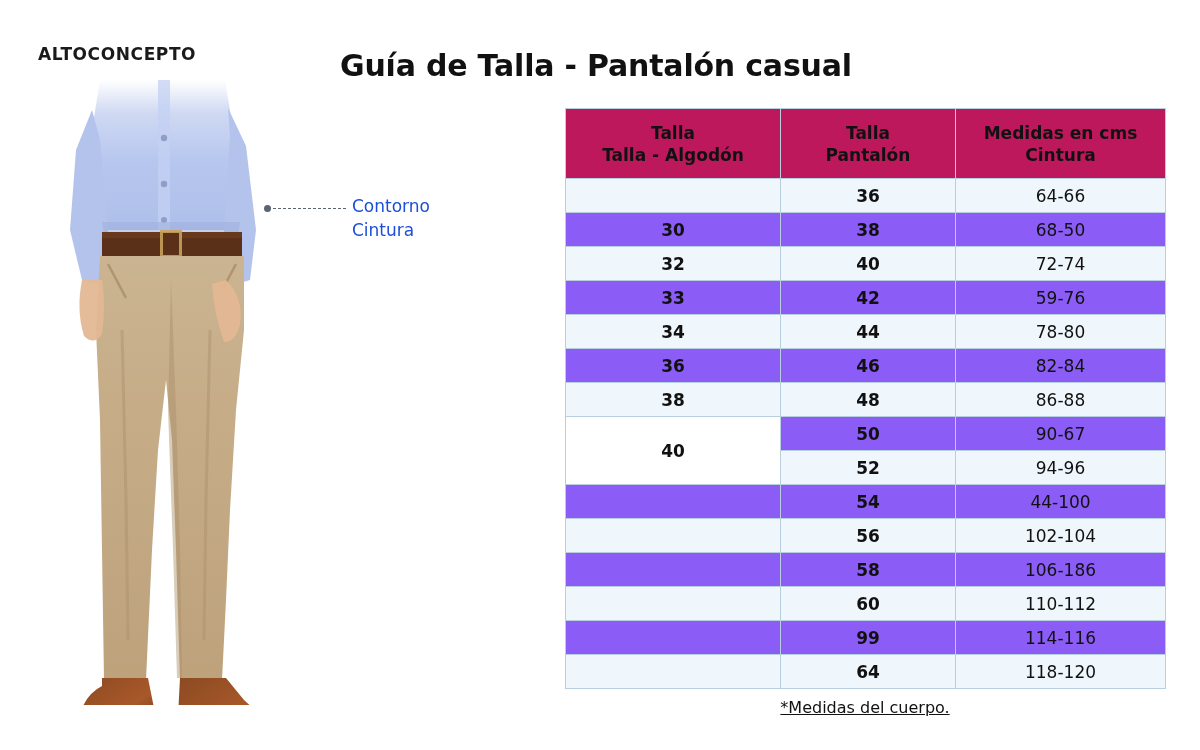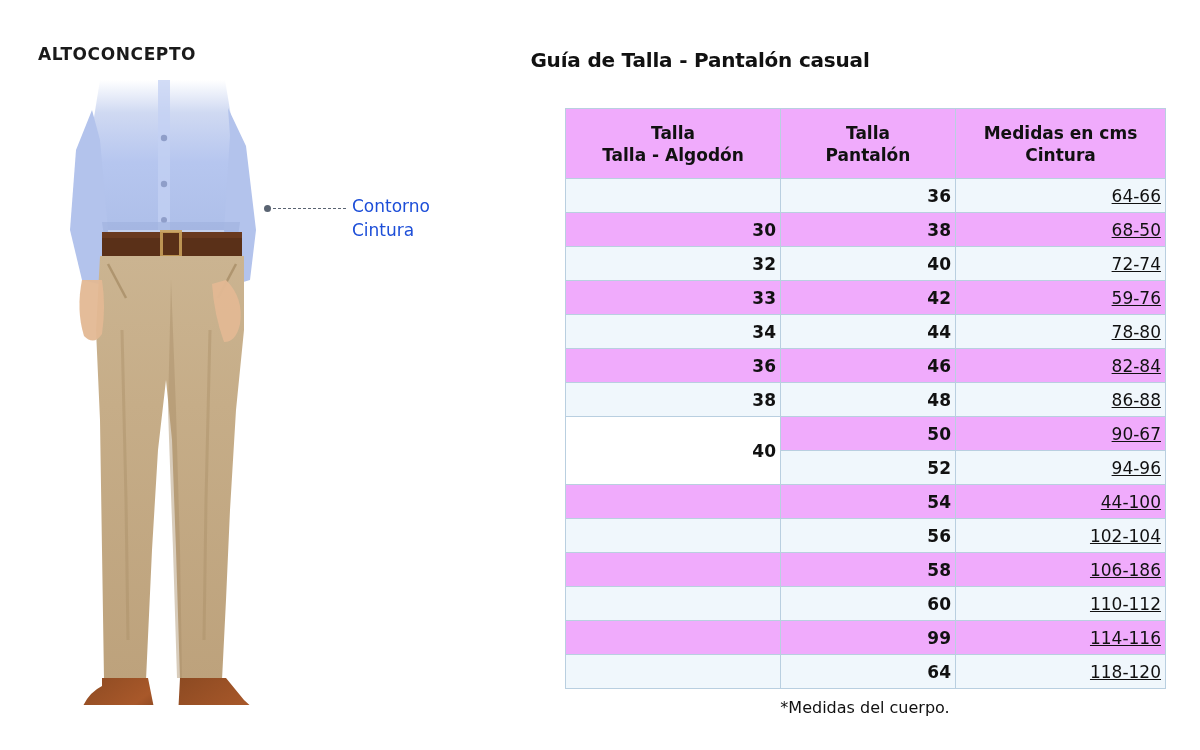"Guía de Talla - Pantalón" .title { font-size: 20px -> 30px; text-align: center -> none }
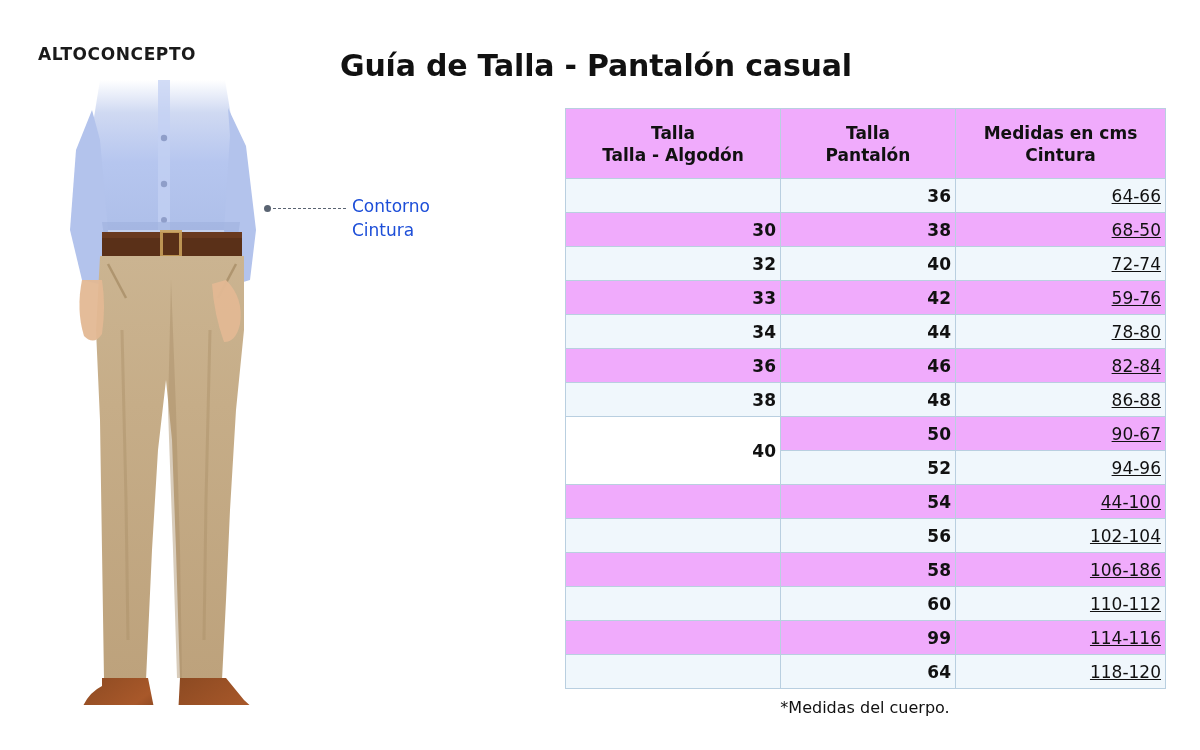"Talla" table.size-table thead th { background: #f0abfc -> #be185d }
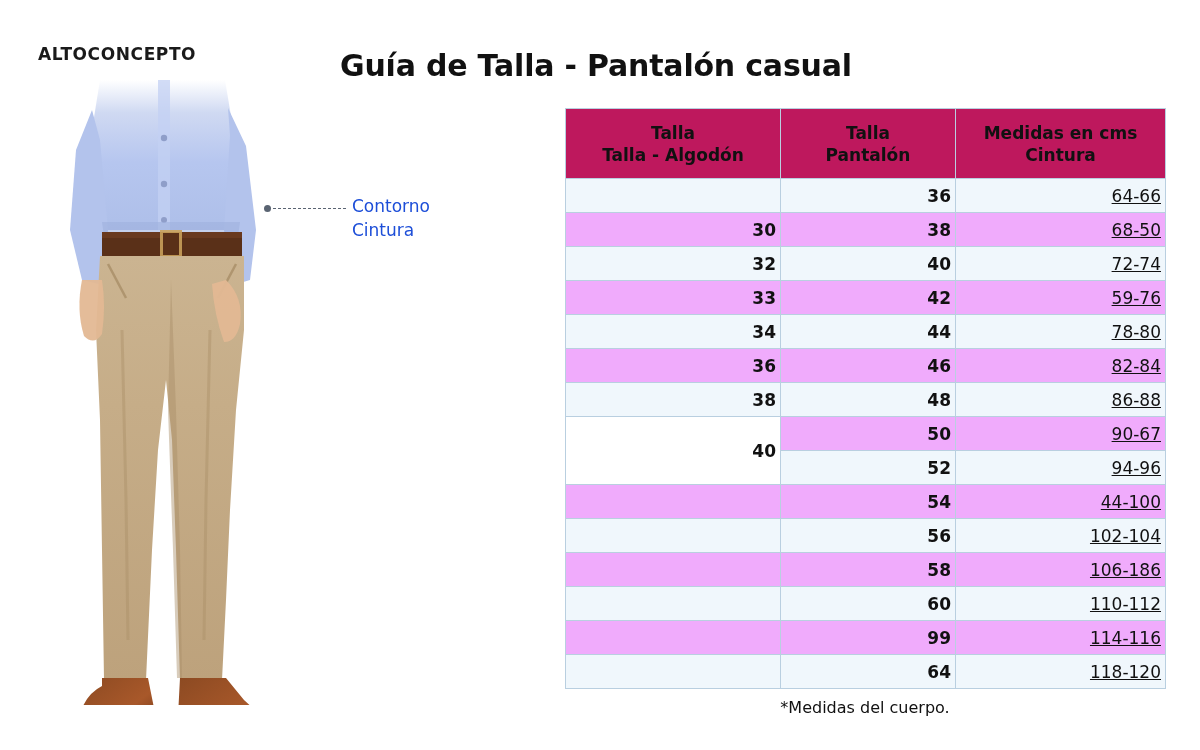"36" table.size-table td { text-align: right -> none }
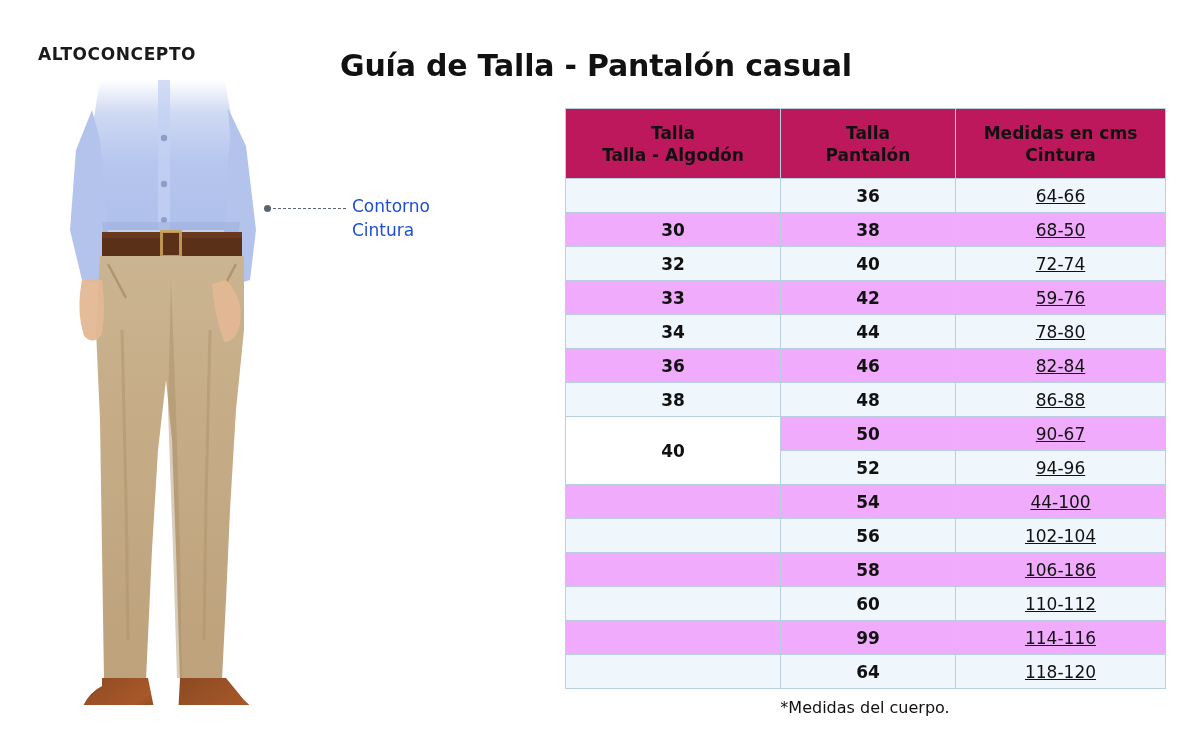"64-66" td.col-cms { text-decoration: underline -> none }
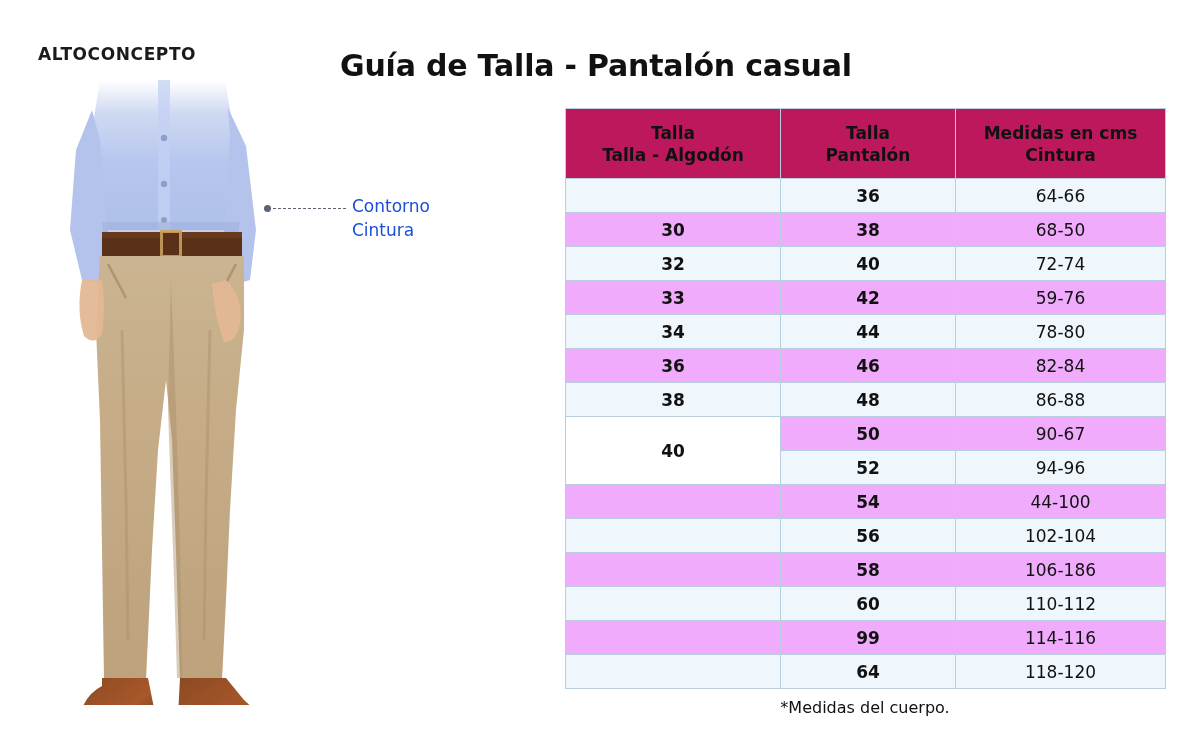"30" tr.row-plain td { background: #f0abfc -> #8b5cf6 }
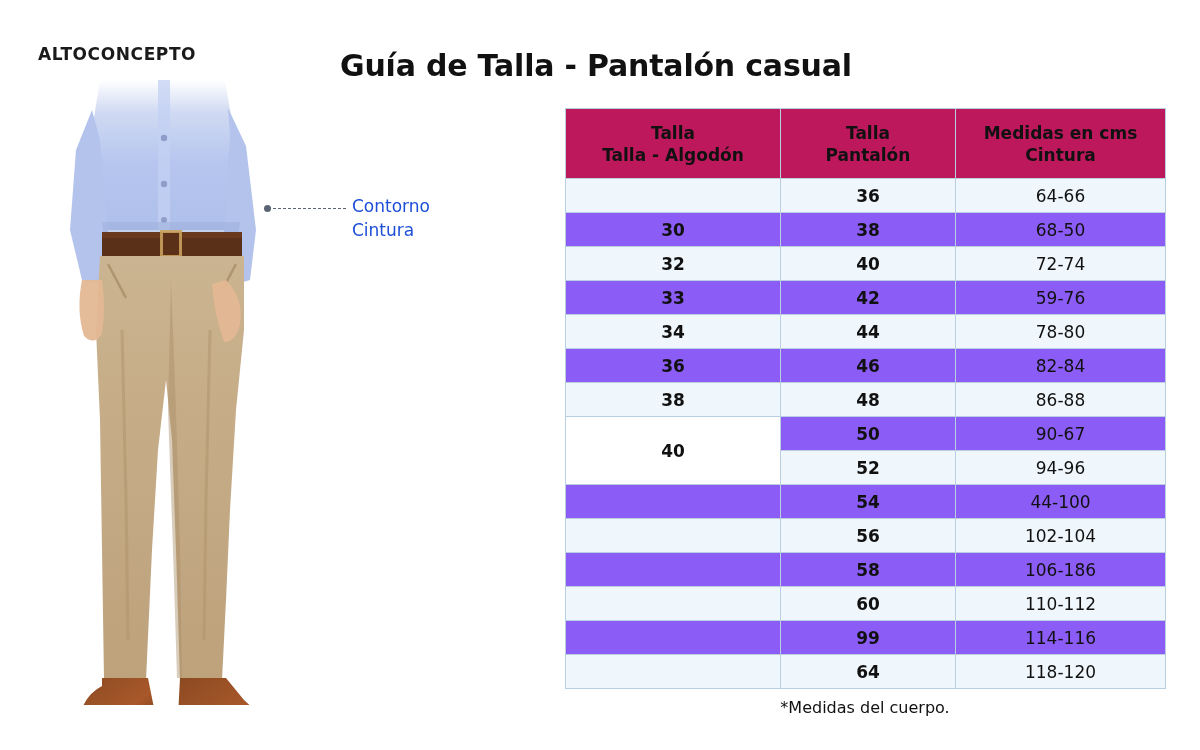"*Medidas del cuerpo." .footnote { text-decoration: none -> underline }
